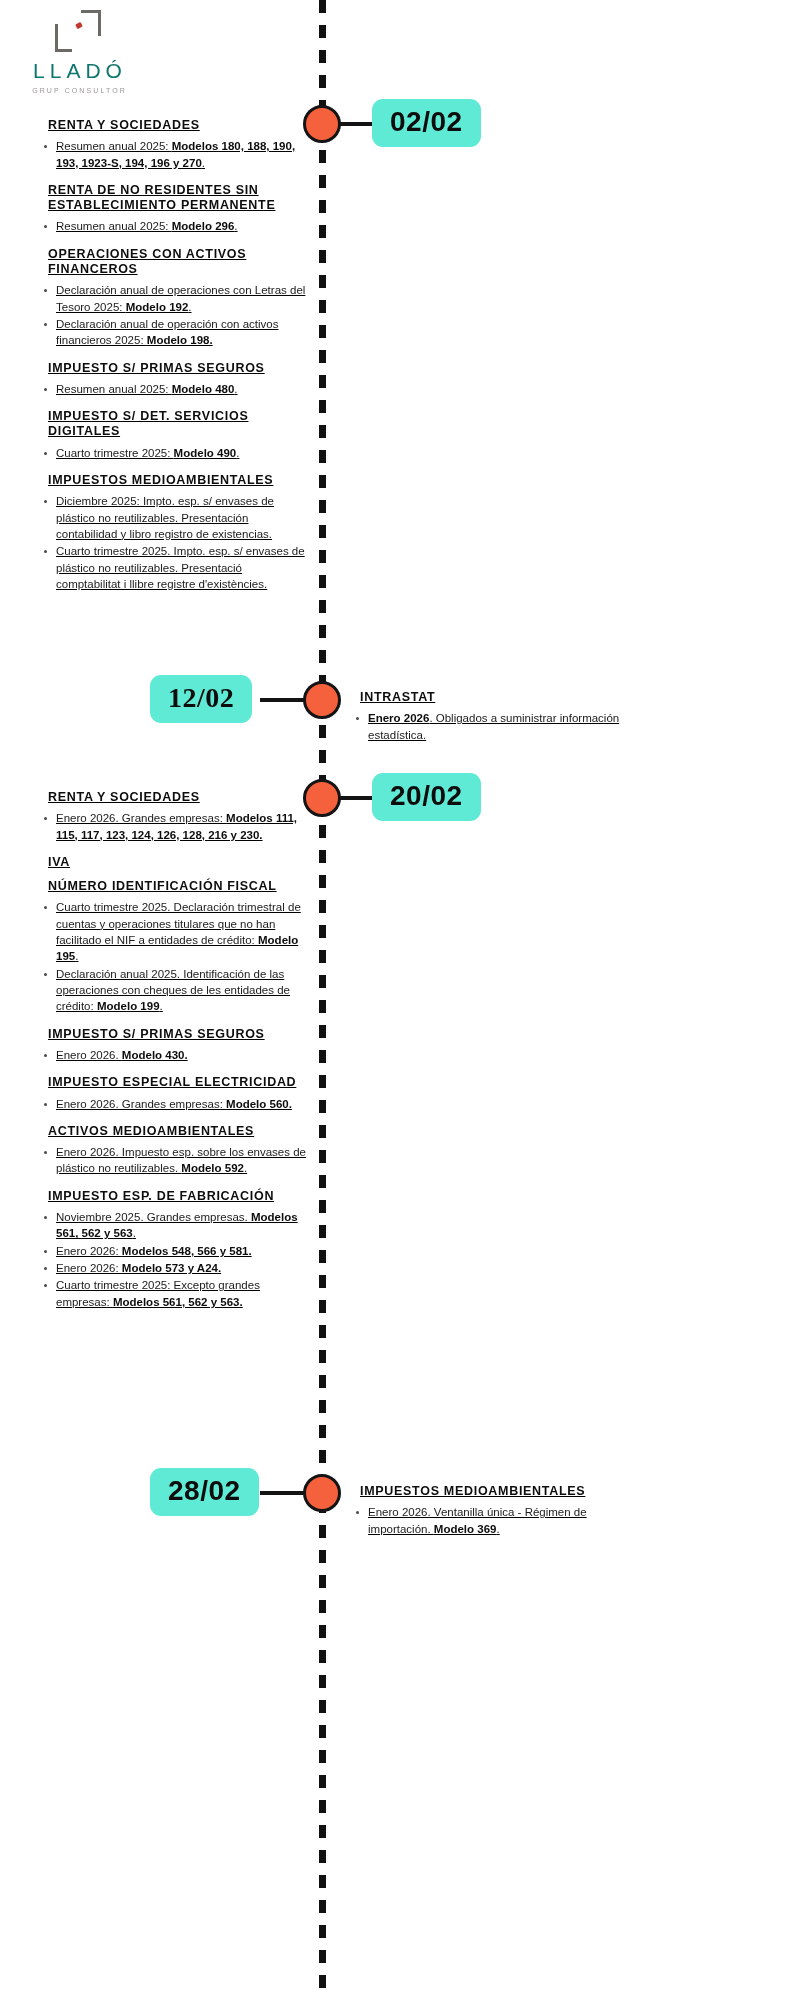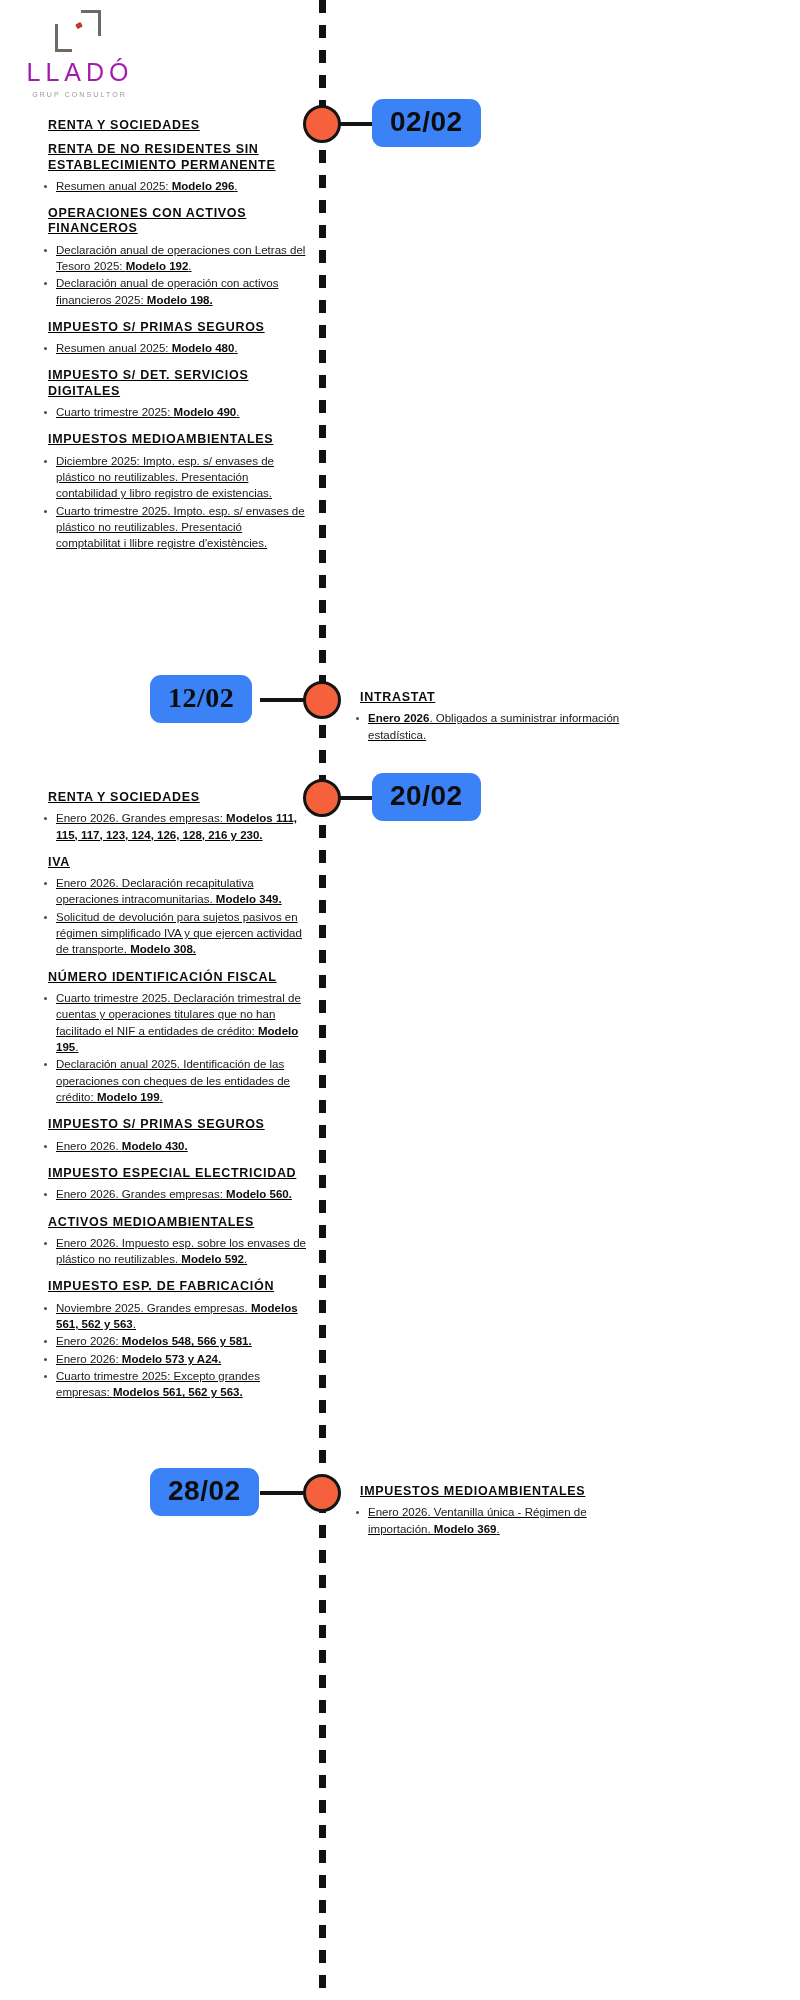"LLADÓ" .logo-name { color: #a21caf -> #0f766e; font-size: 25px -> 21px }
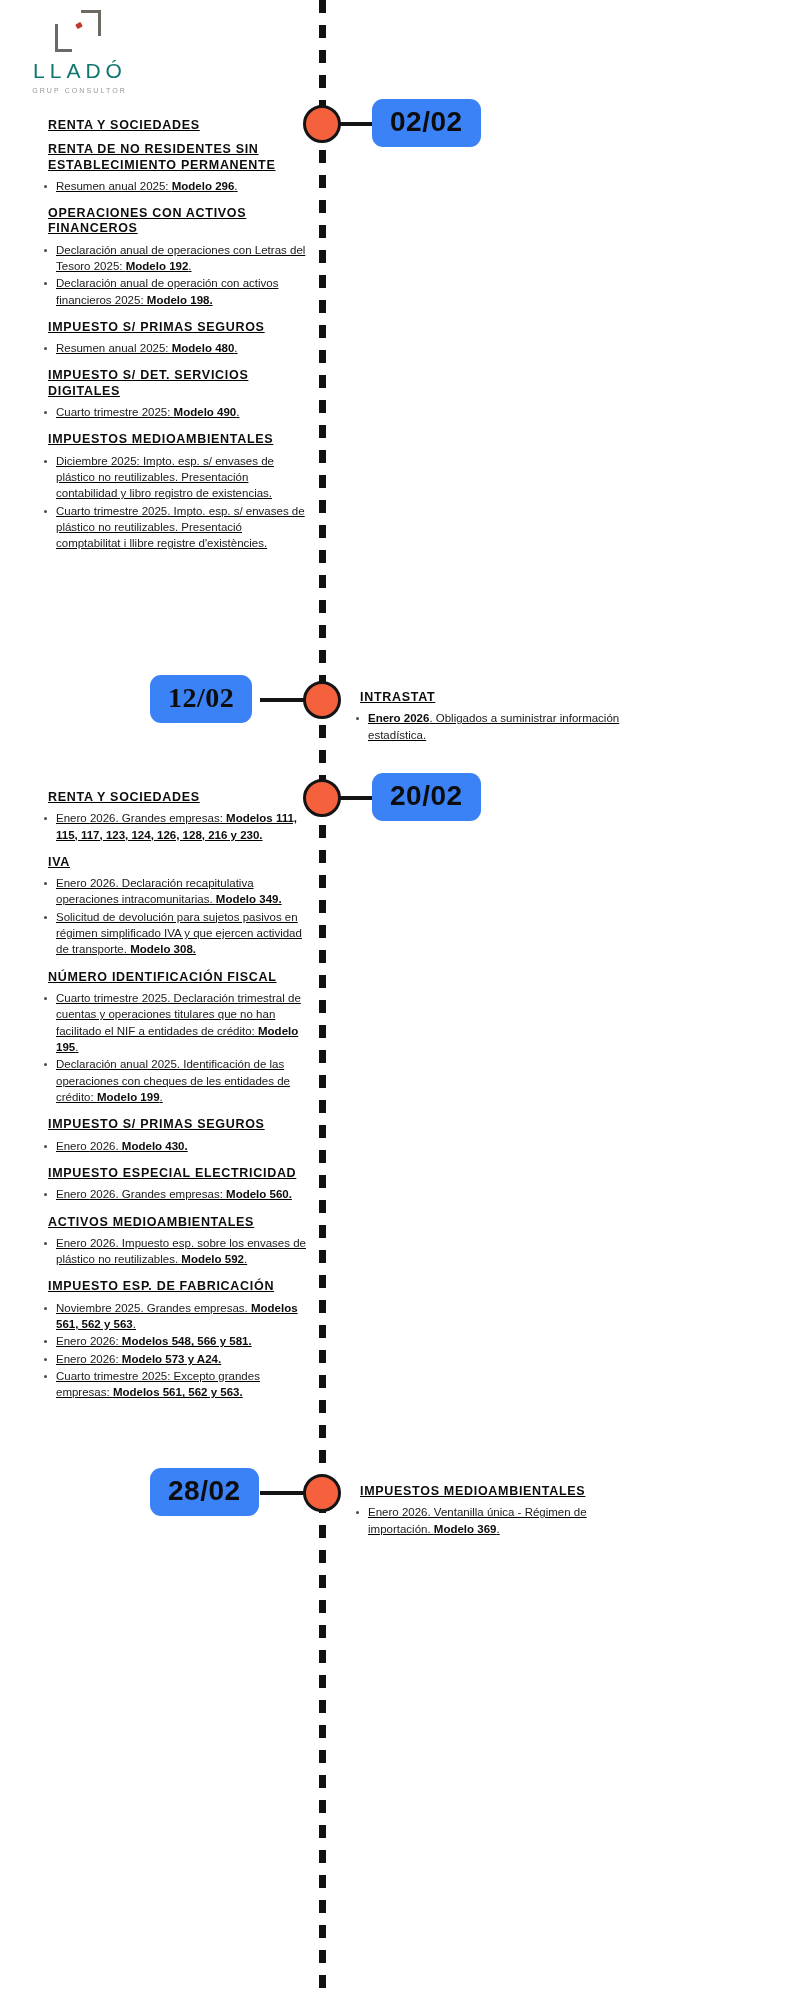"02/02" .pill { background: #3b82f6 -> #5eead4 }
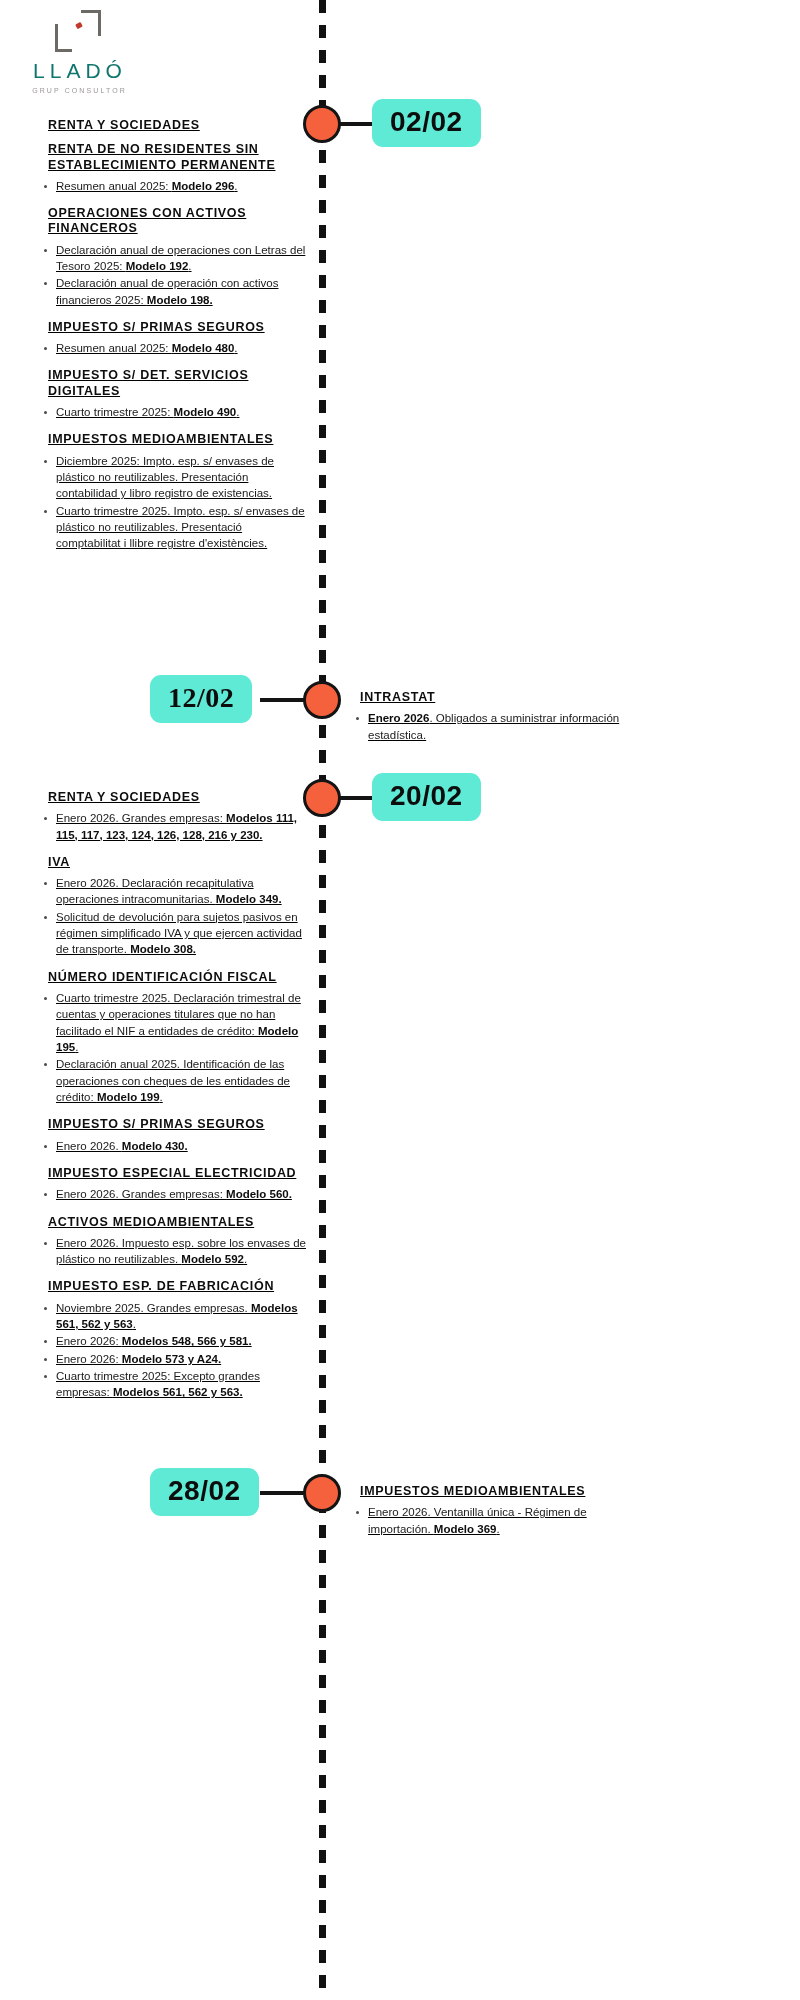"Resumen anual 2025: Modelos 180," ul.items { html: none -> <ul> <li>Resumen anual 2025: <b>Modelos 180, 188, 190, 193, 1923-S, 194, 196 y 270</b>.</li> </ul> }
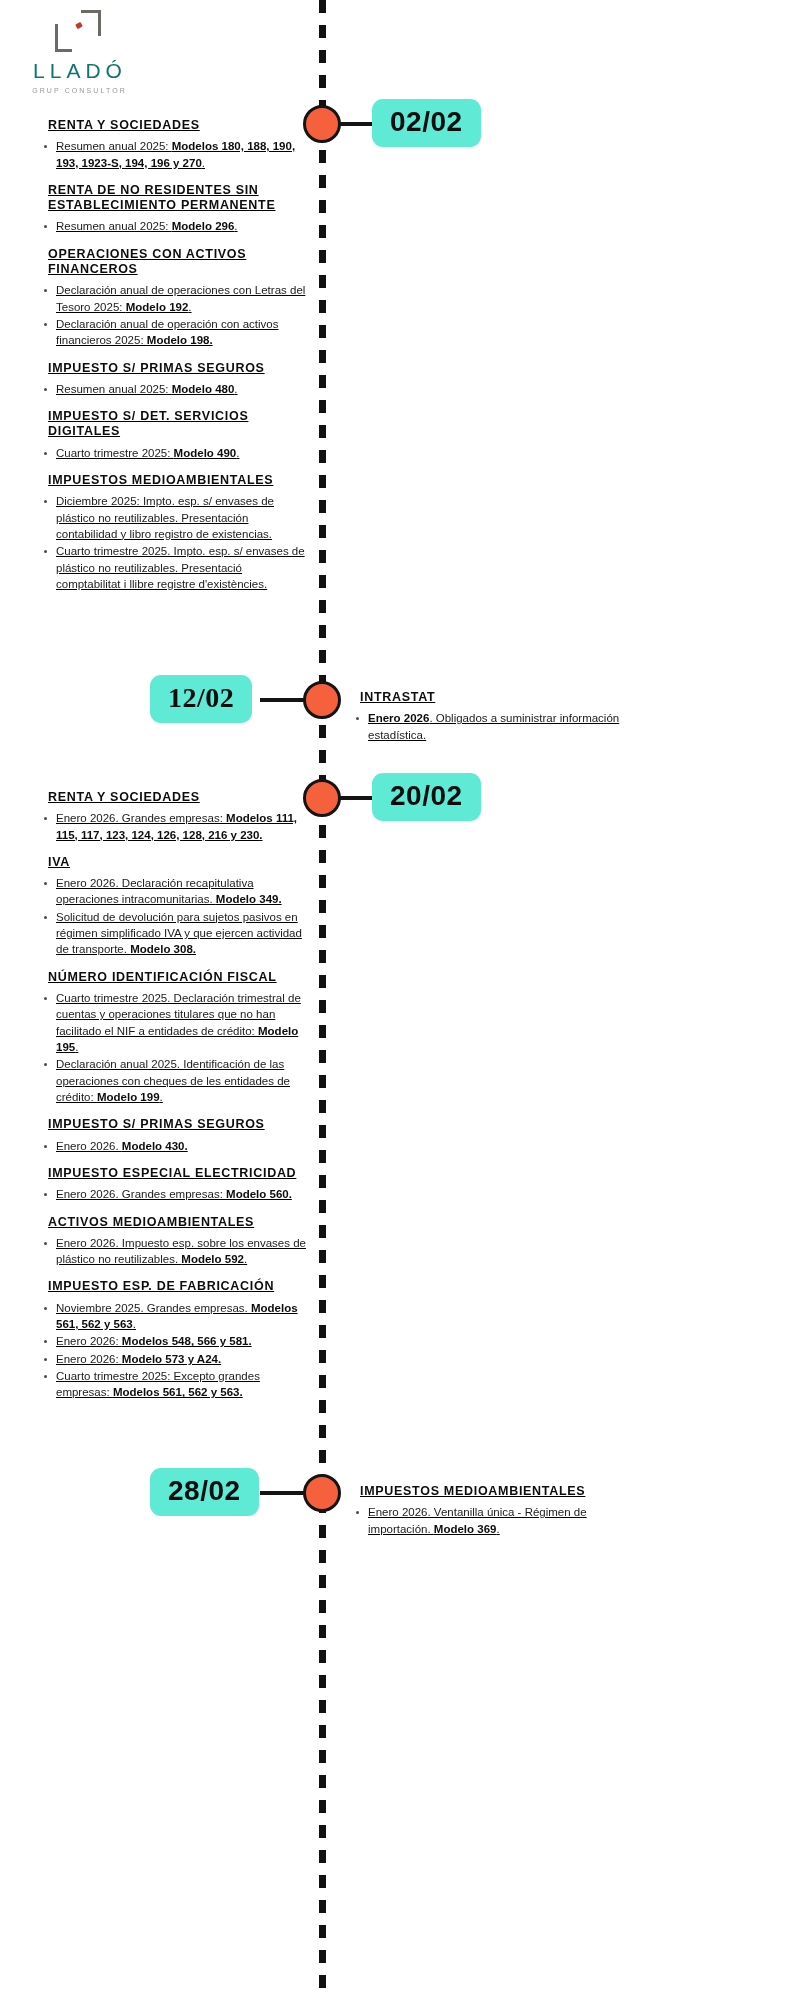"Enero 2026. Declaración recapitulativa" ul.items { html: <ul> <li>Enero 2026. Declaración recapitulativa operaciones intracomunitarias. <b>Modelo 349.</b></li> <li>Solicitud de devolución para sujetos pasivos en régimen simplificado IVA y que ejercen actividad de transporte. <b>Modelo 308.</b></li> </ul> -> none }
